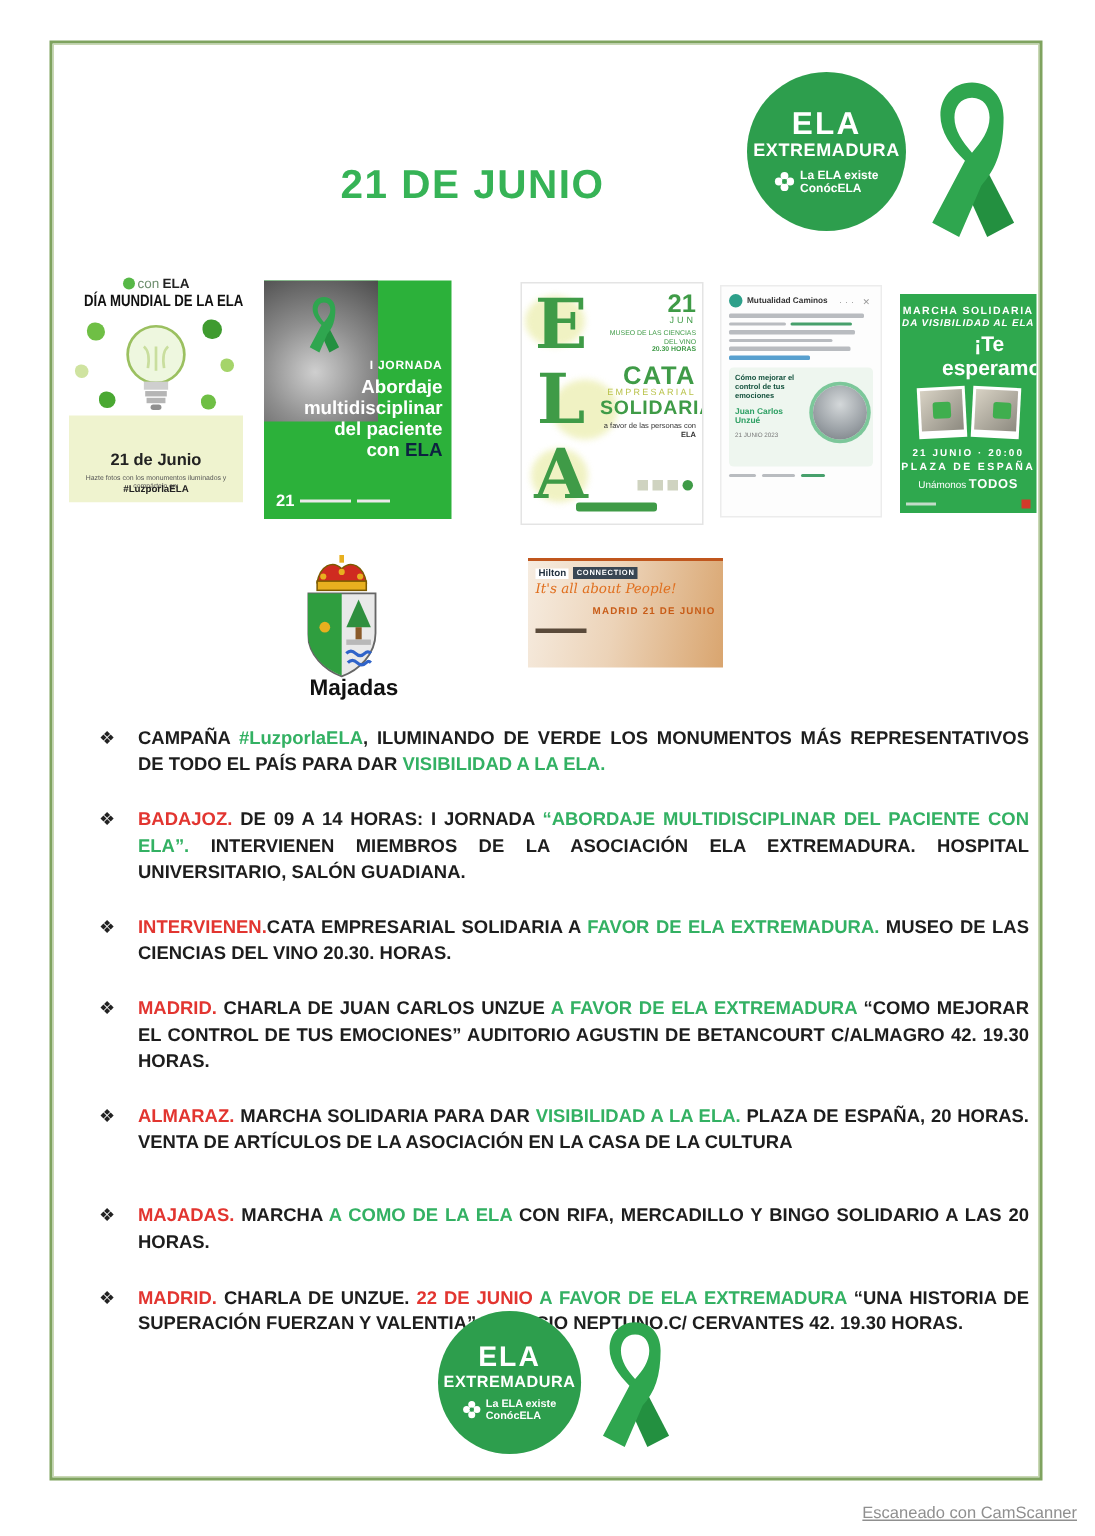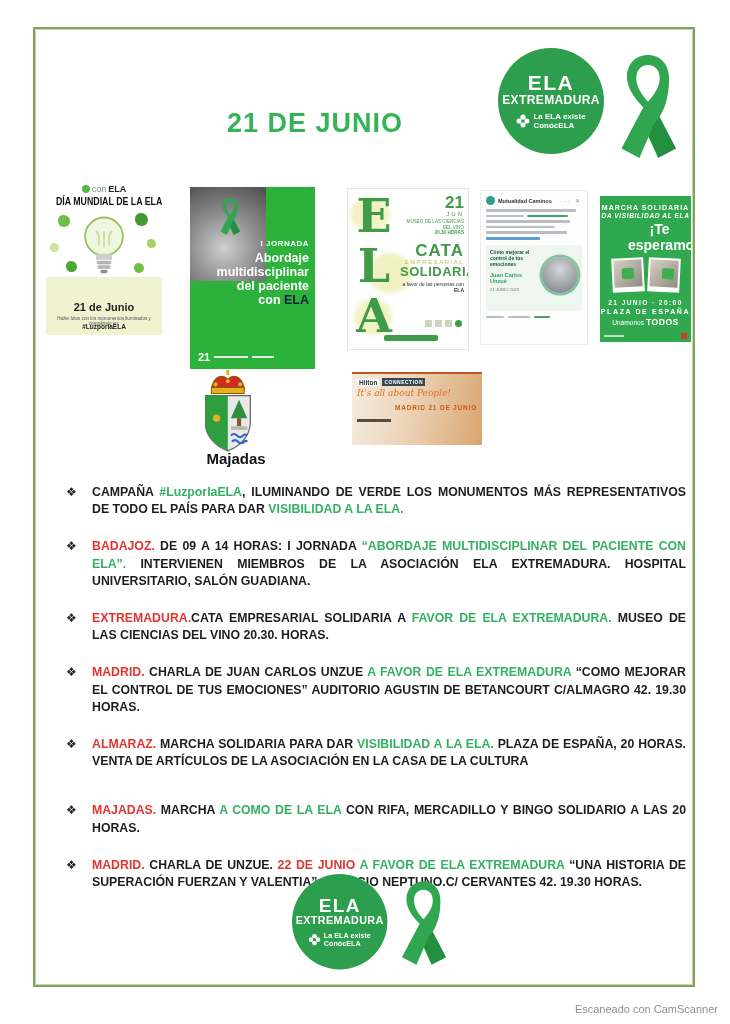"I JORNADA" .p-jornada { height: 182px -> 159px; left: 190px -> 176px }
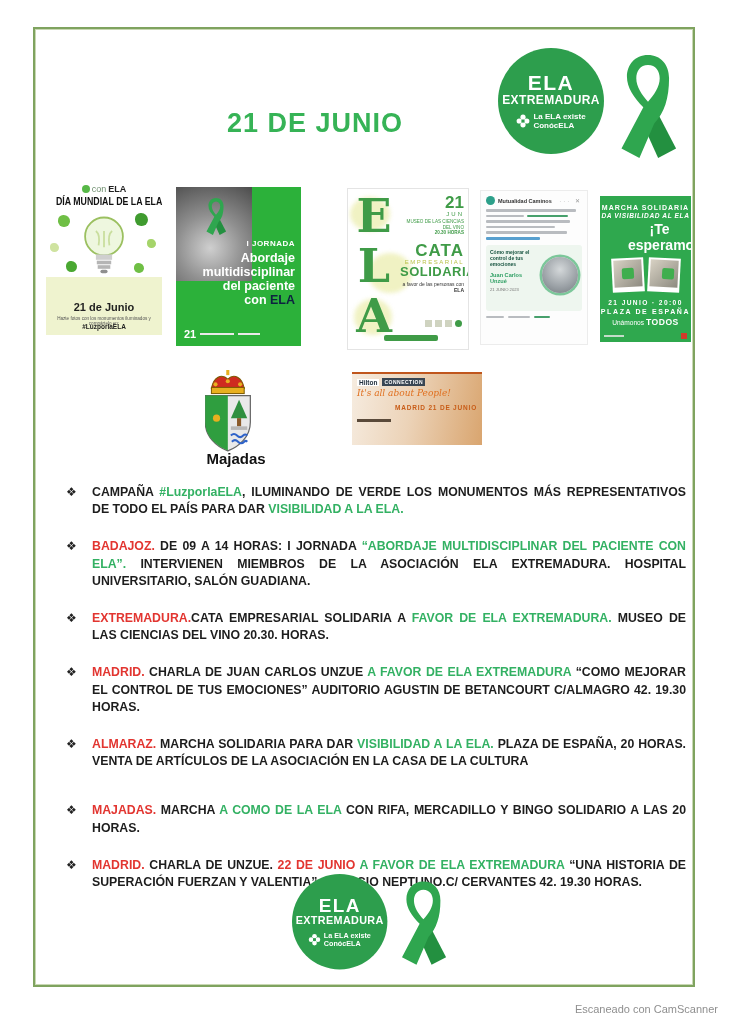"EXTREMADURA." span.seg-red { text: EXTREMADURA -> INTERVIENEN }
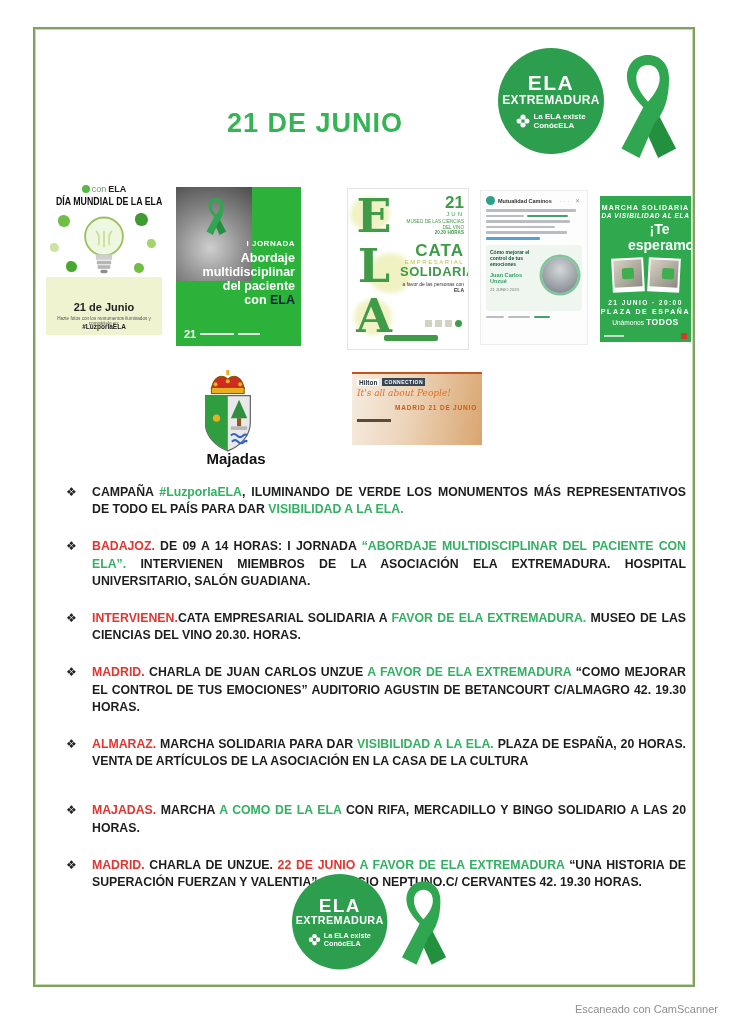"Escaneado con CamScanner" .scanner-credit { text-decoration: none -> underline }
